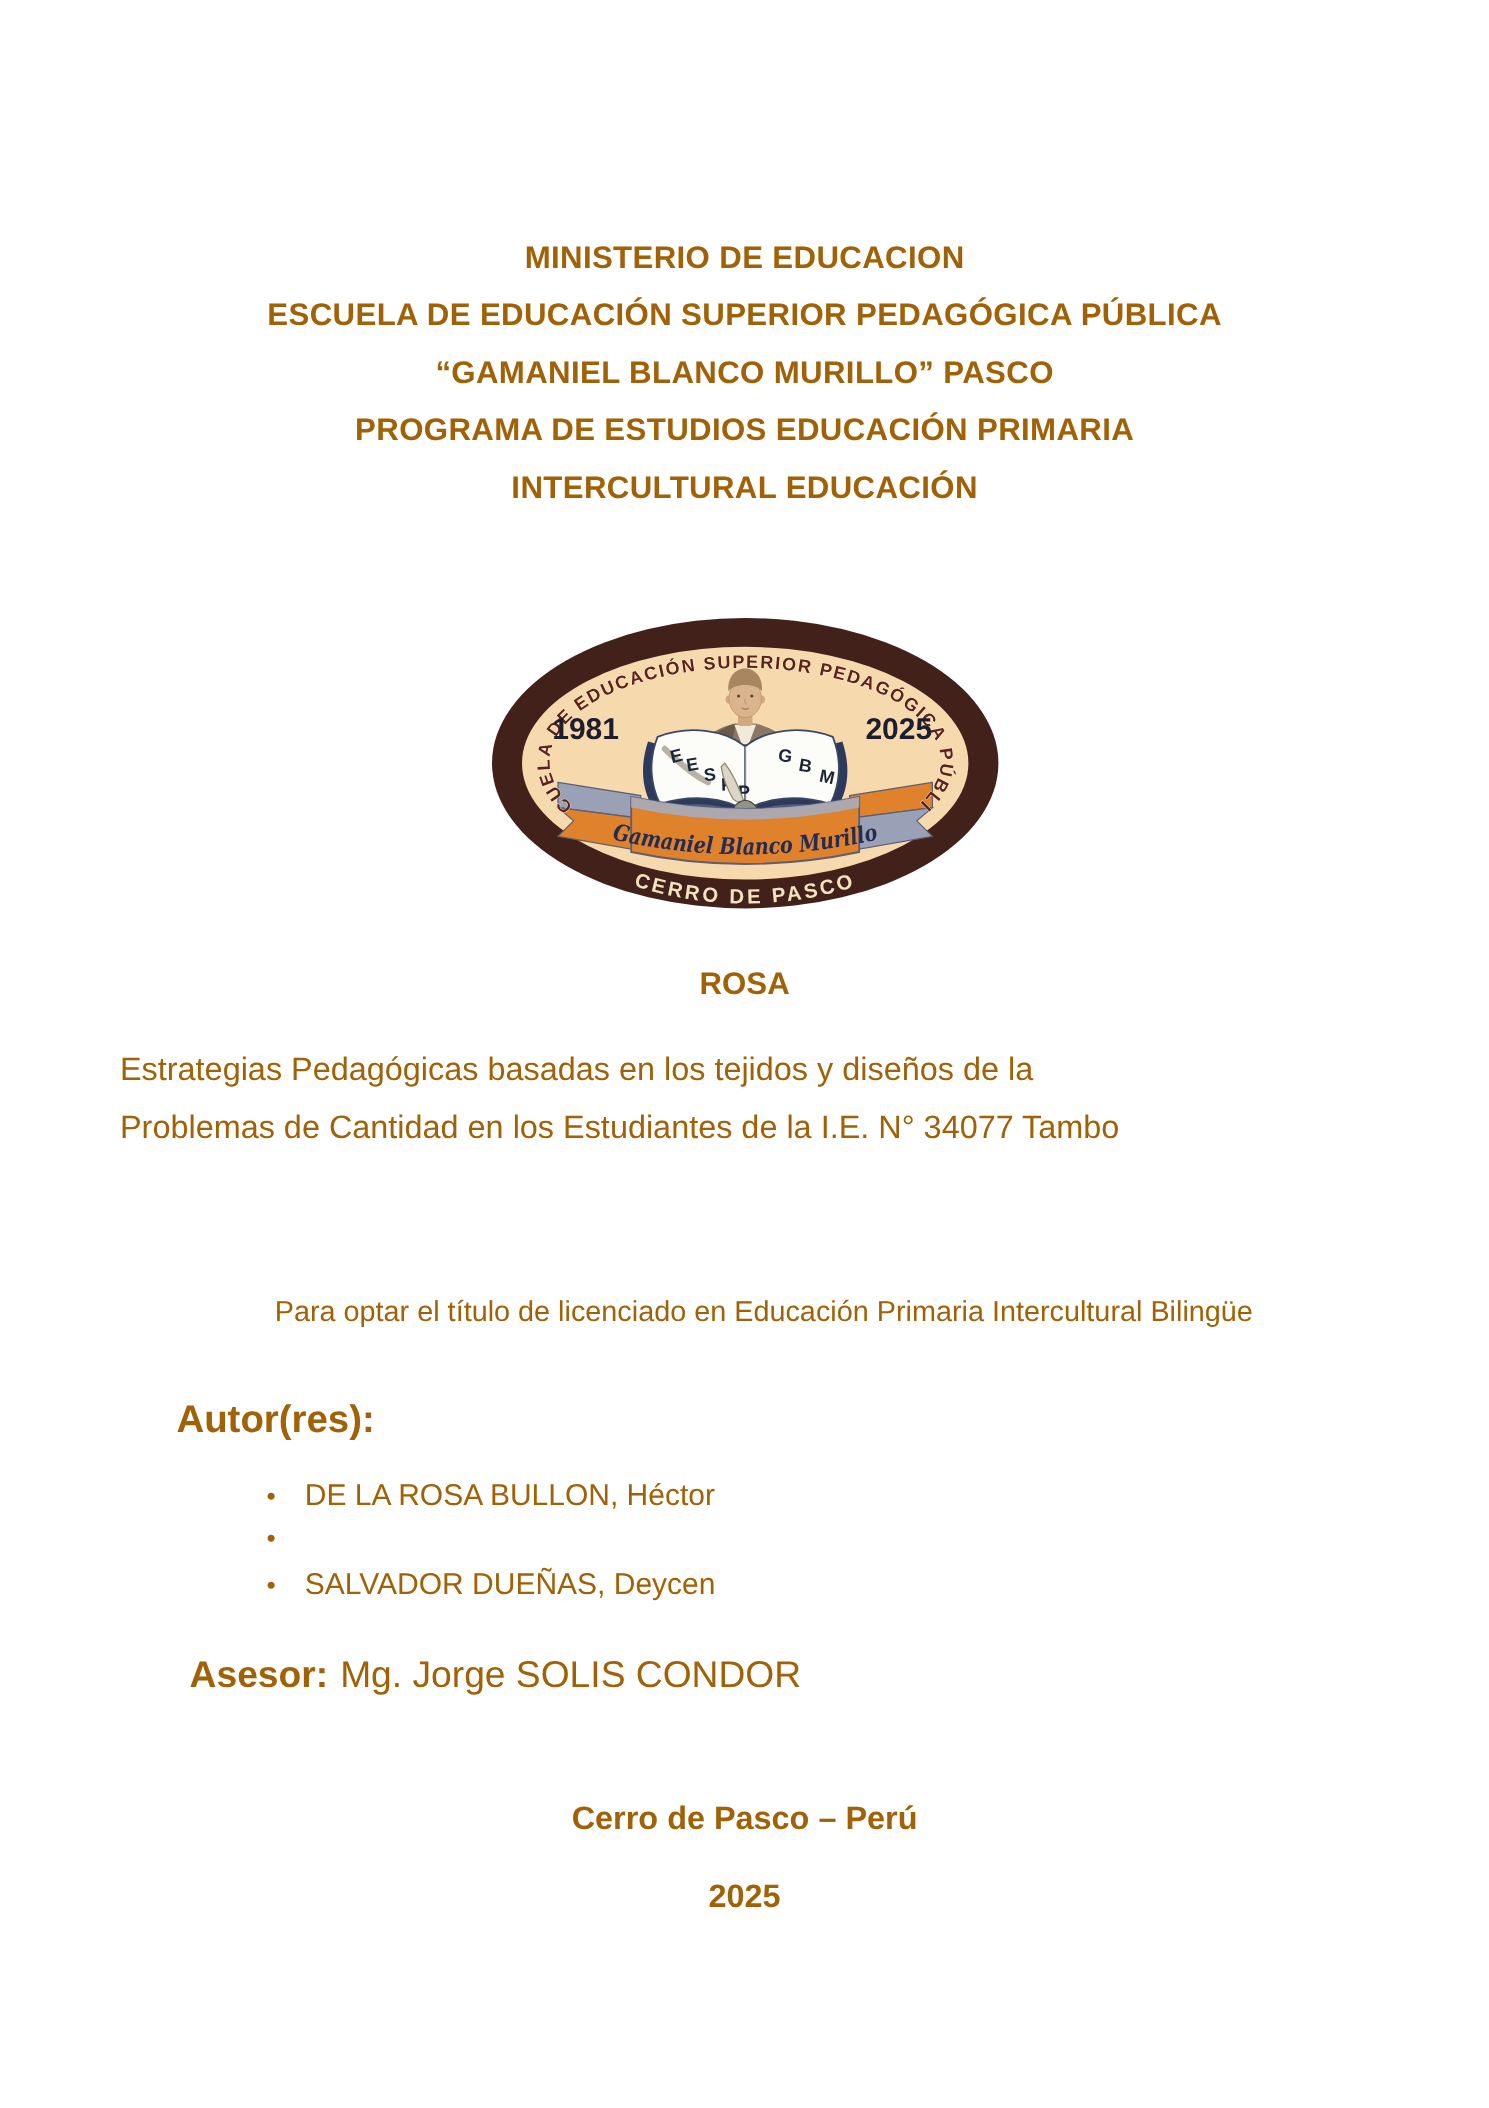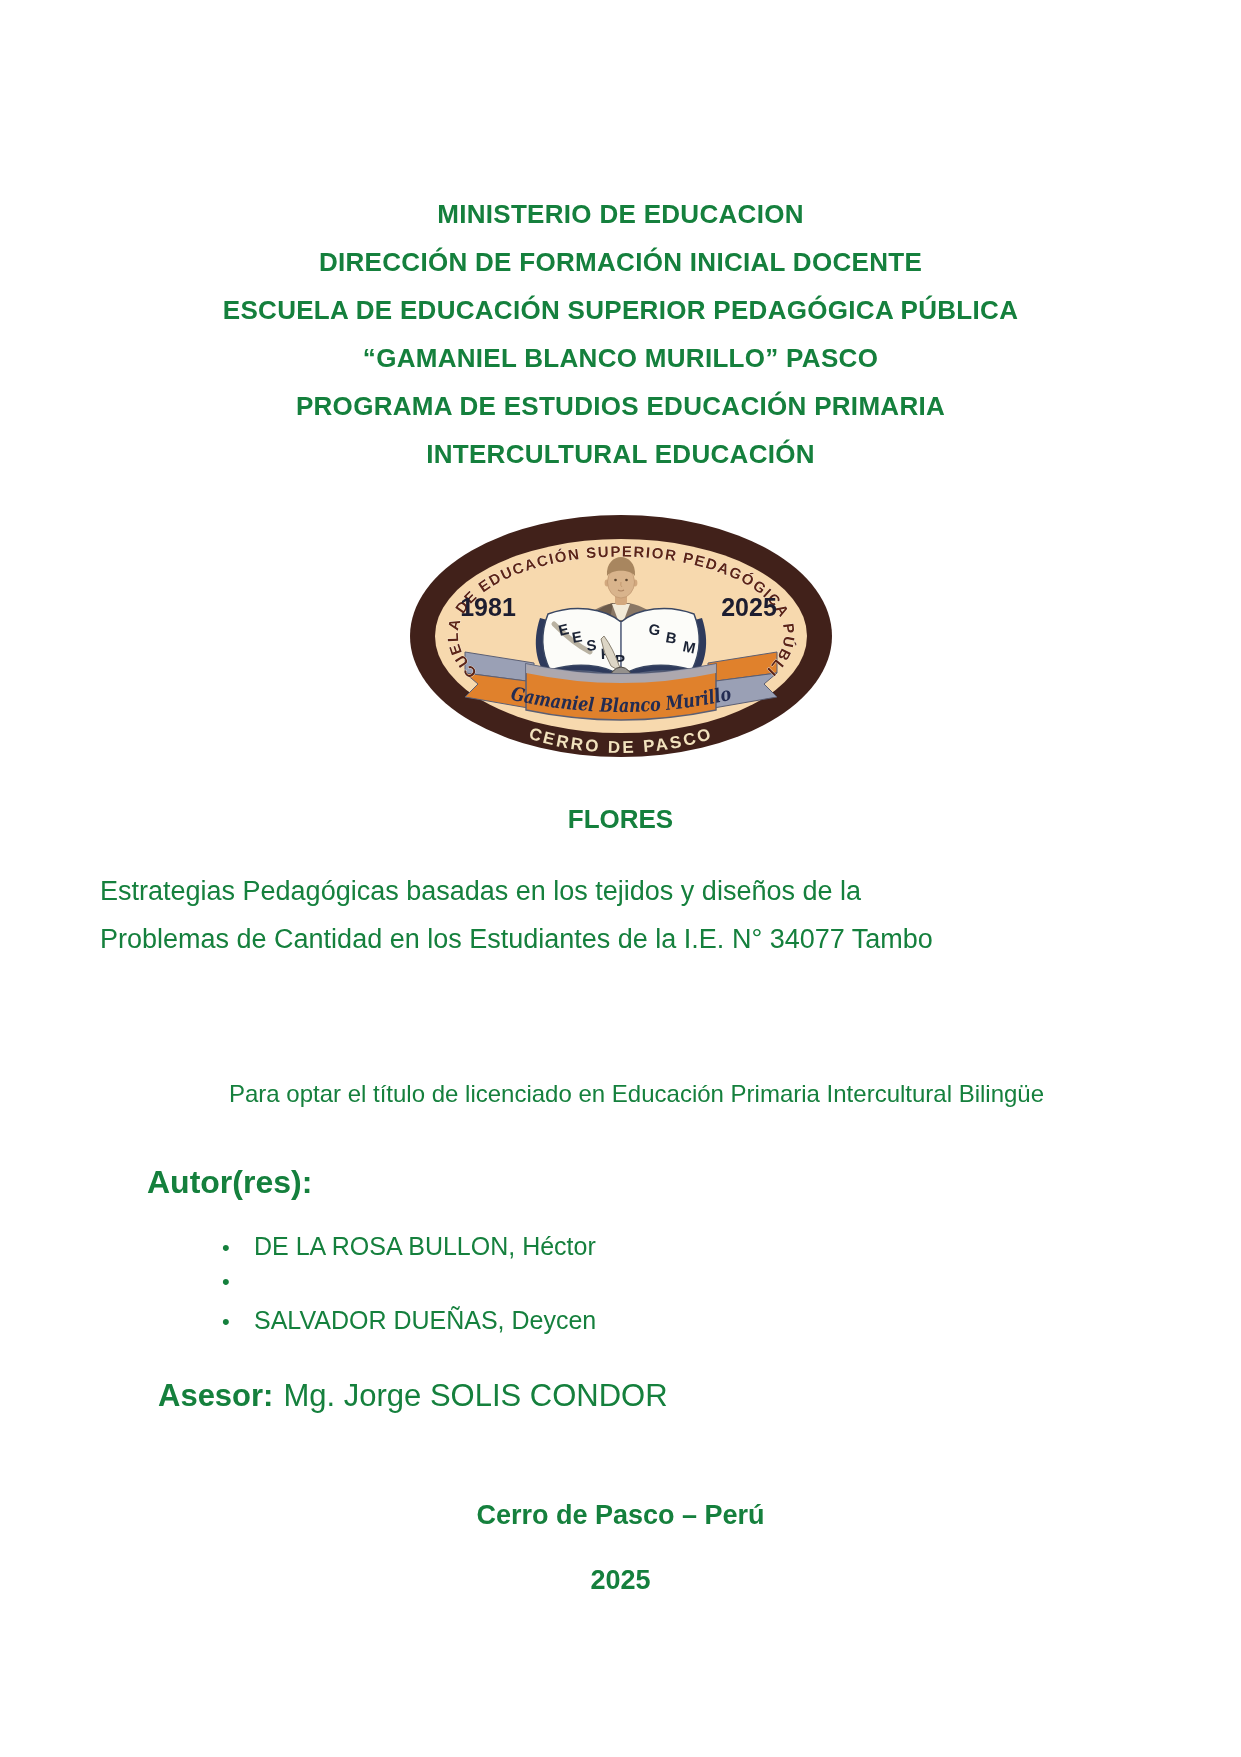"MINISTERIO DE EDUCACION" .page { color: #15803d -> #a16207 }
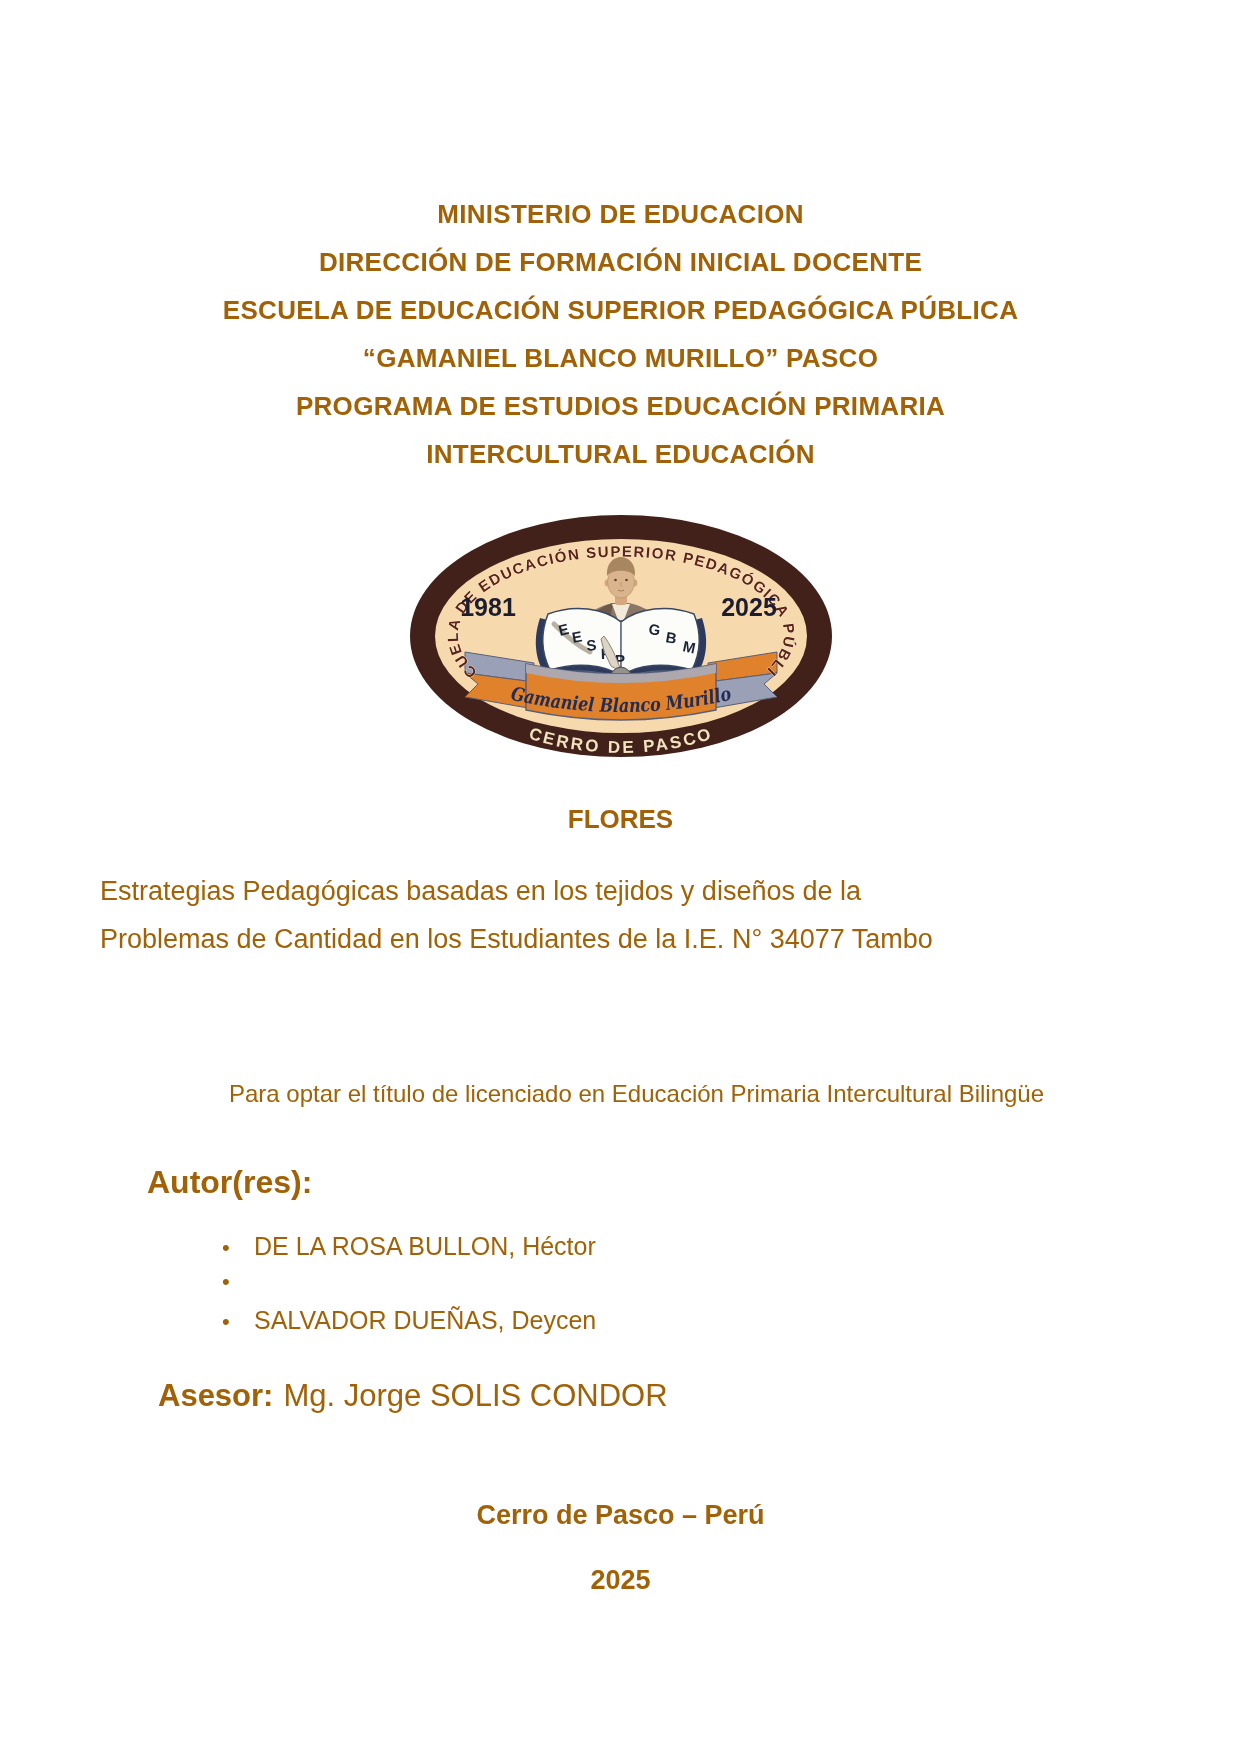"DIRECCIÓN DE FORMACIÓN INICIAL DOCENTE" div { html: <div>DIRECCIÓN DE FORMACIÓN INICIAL DOCENTE</div> -> none }
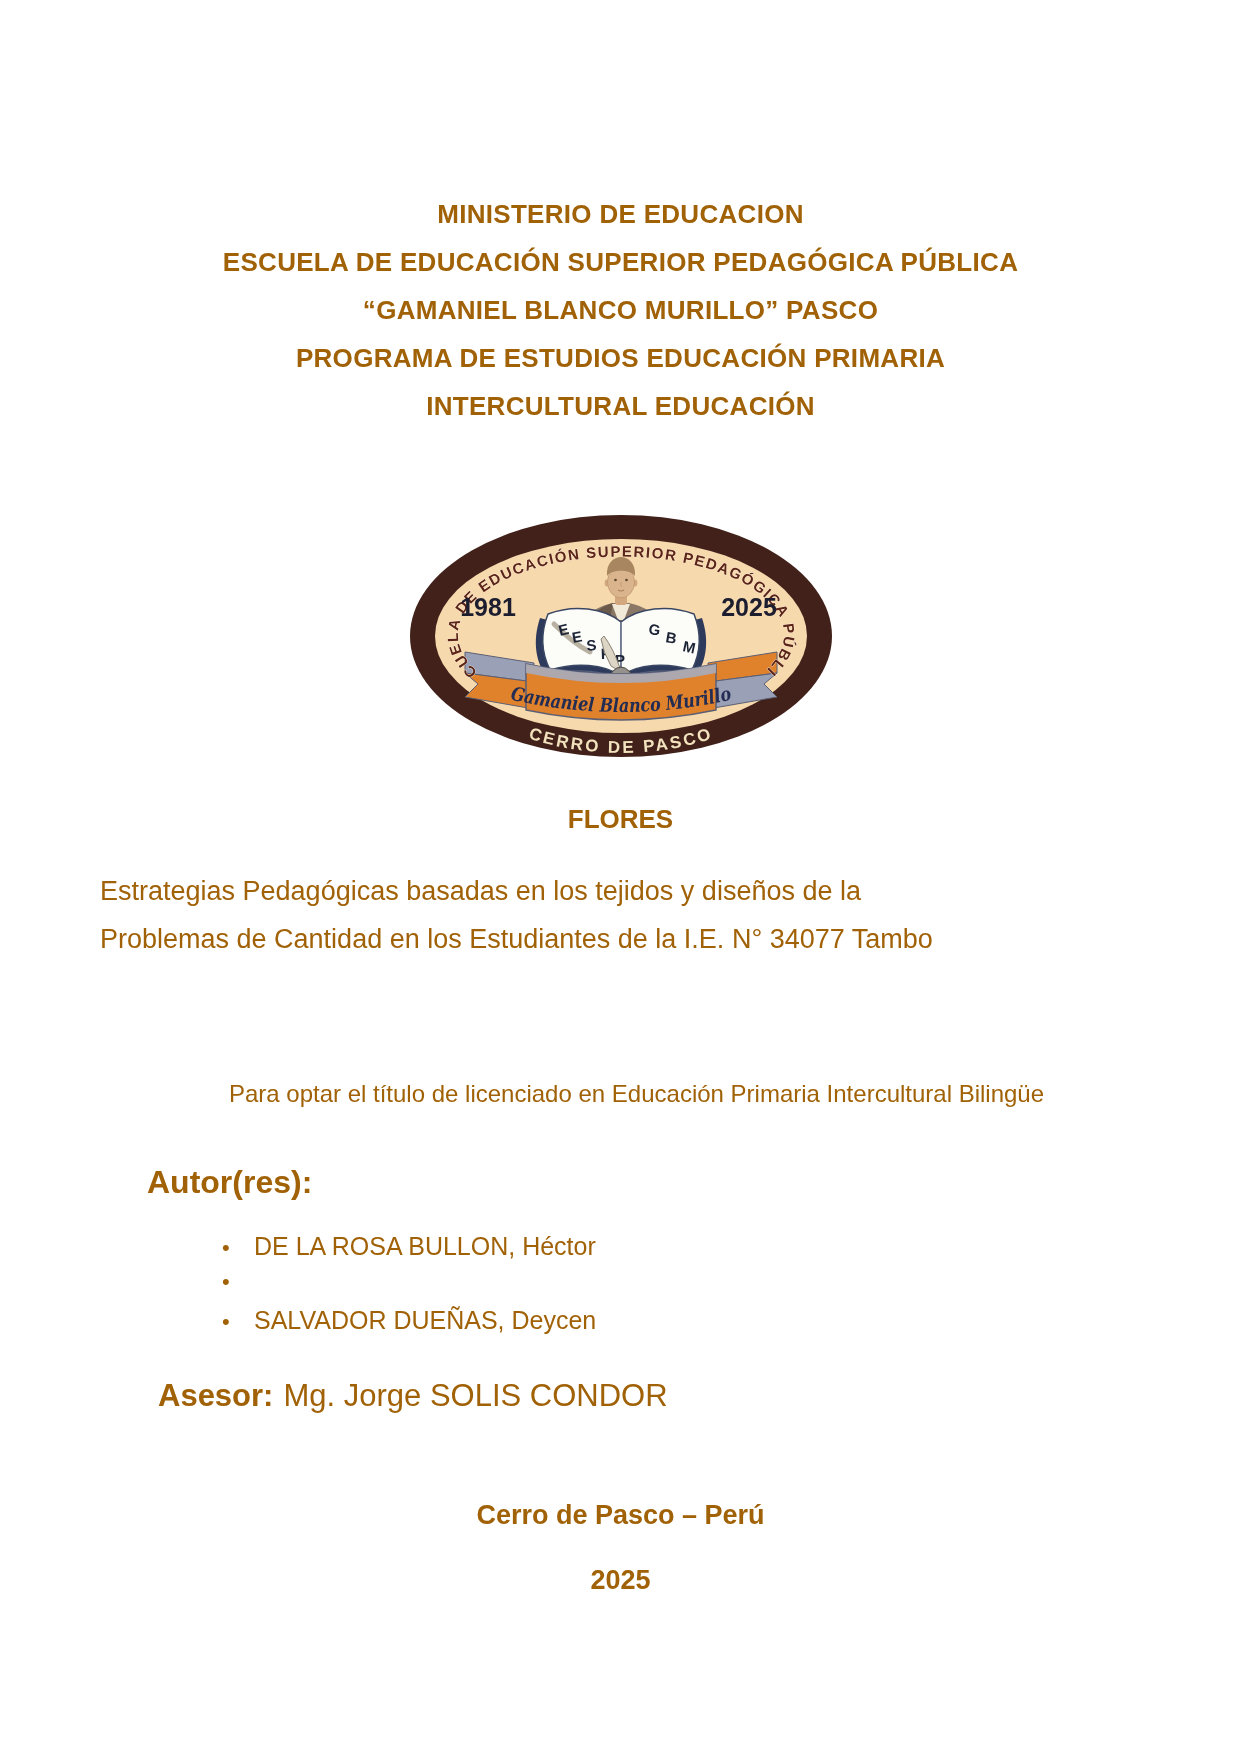"FLORES" div.tesis { text: FLORES -> ROSA }
